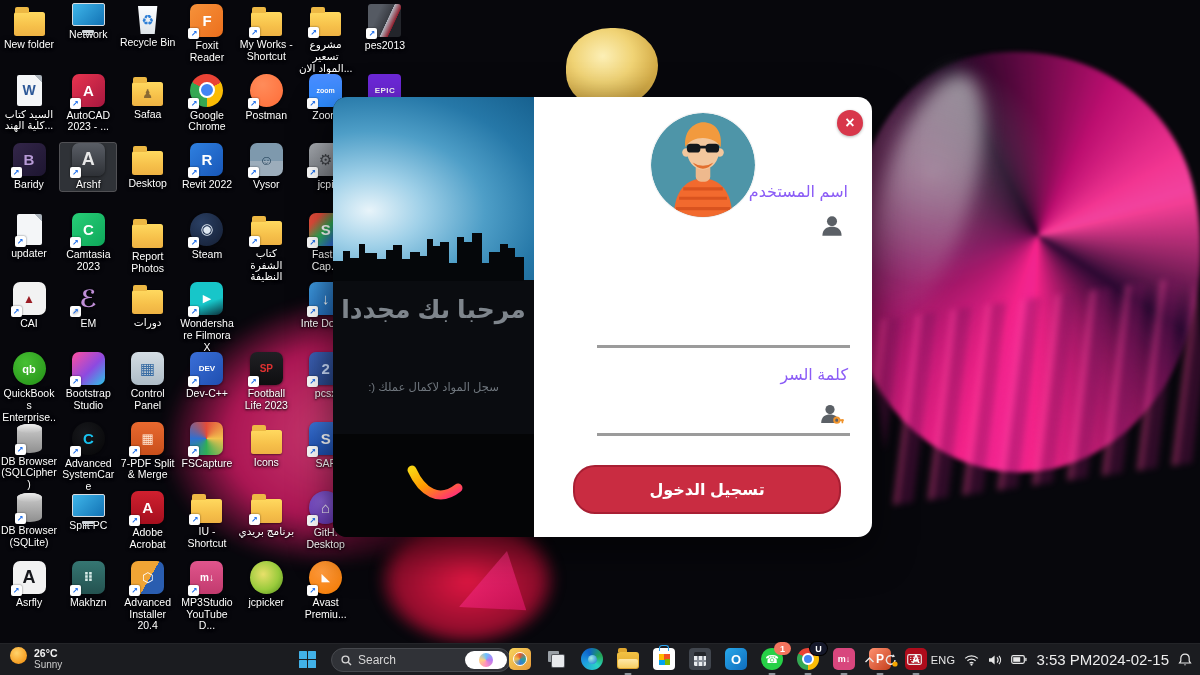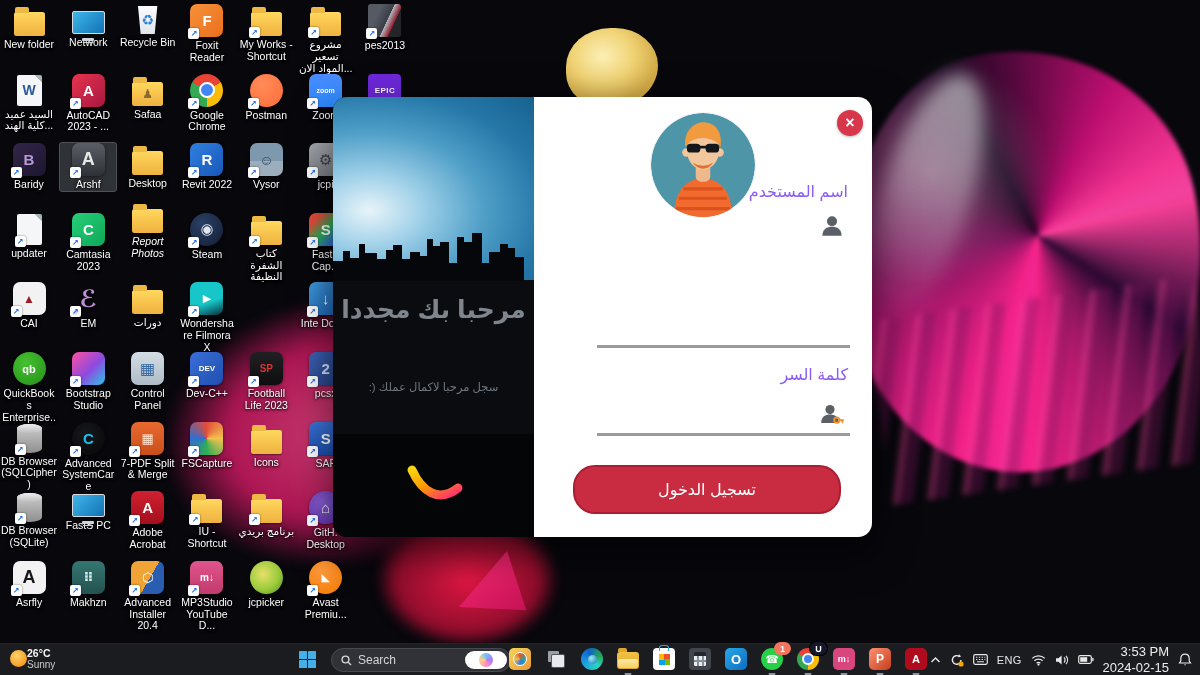"Network" div.cell { top: 8px -> 0 }
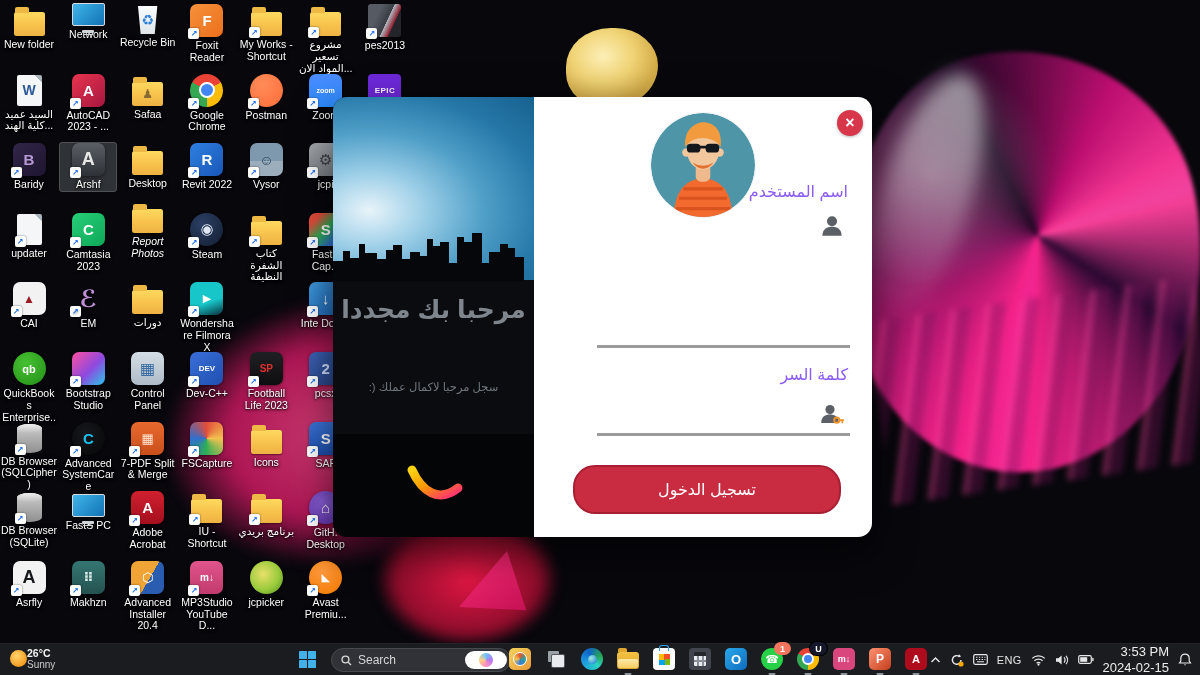"السيد عميد ...كلية الهند" div.lbl { text: عميد -> كتاب }
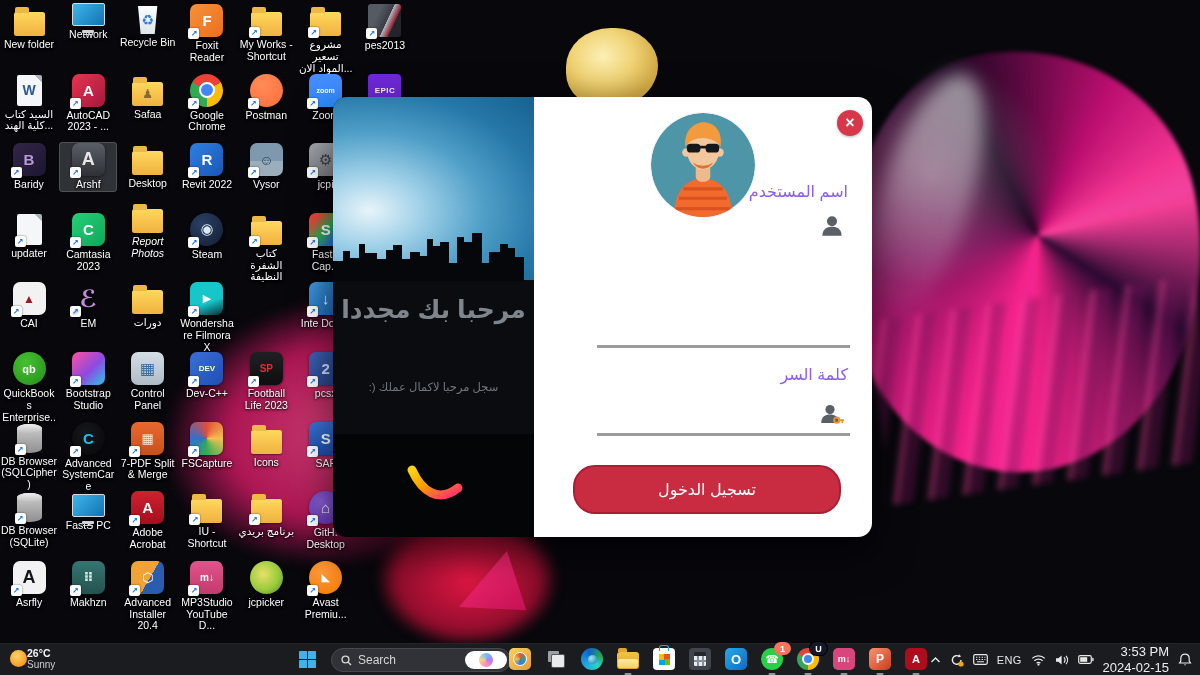"Report Photos" div.cell { font-style: italic -> none; top: 201px -> 216px }
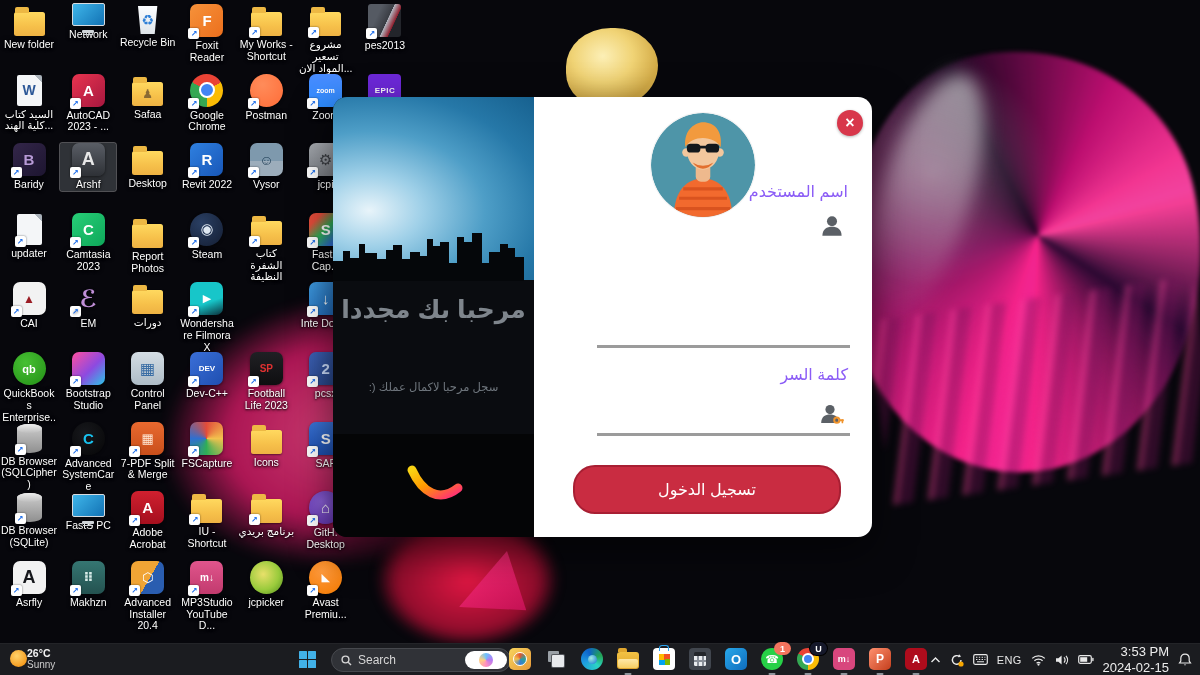"سجل مرحبا لاكمال عملك (:" div.pane-sub { text: مرحبا -> المواد }
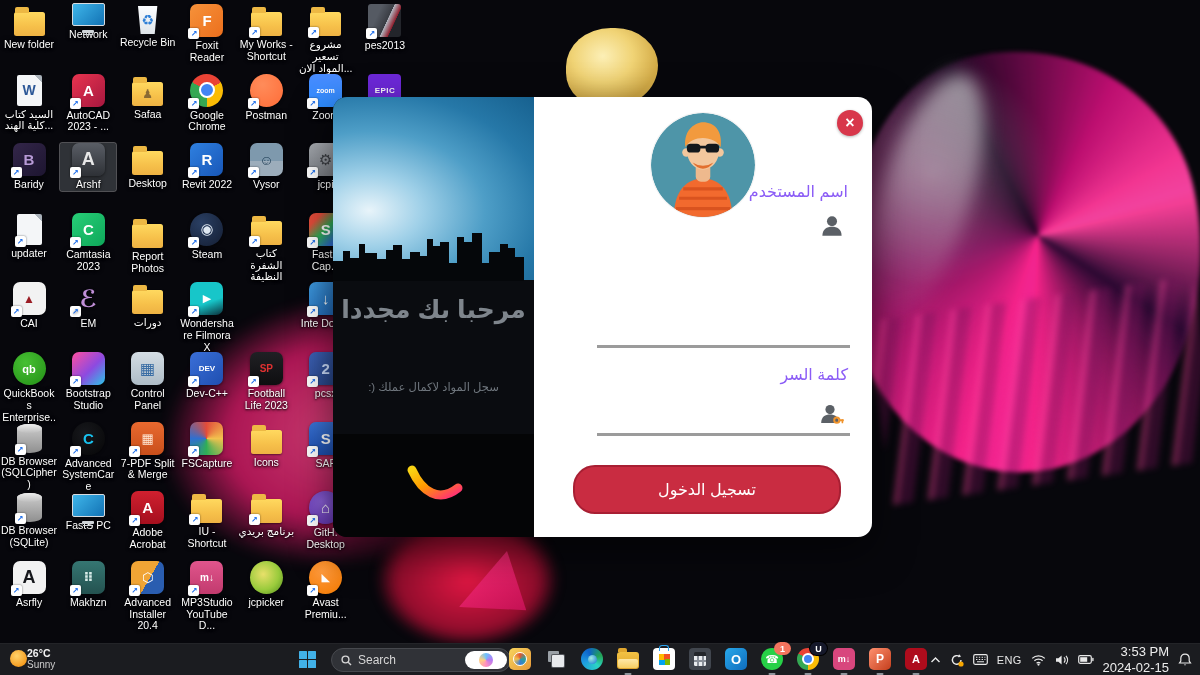"تسجيل الدخول" .login-btn { font-weight: 400 -> 700 }
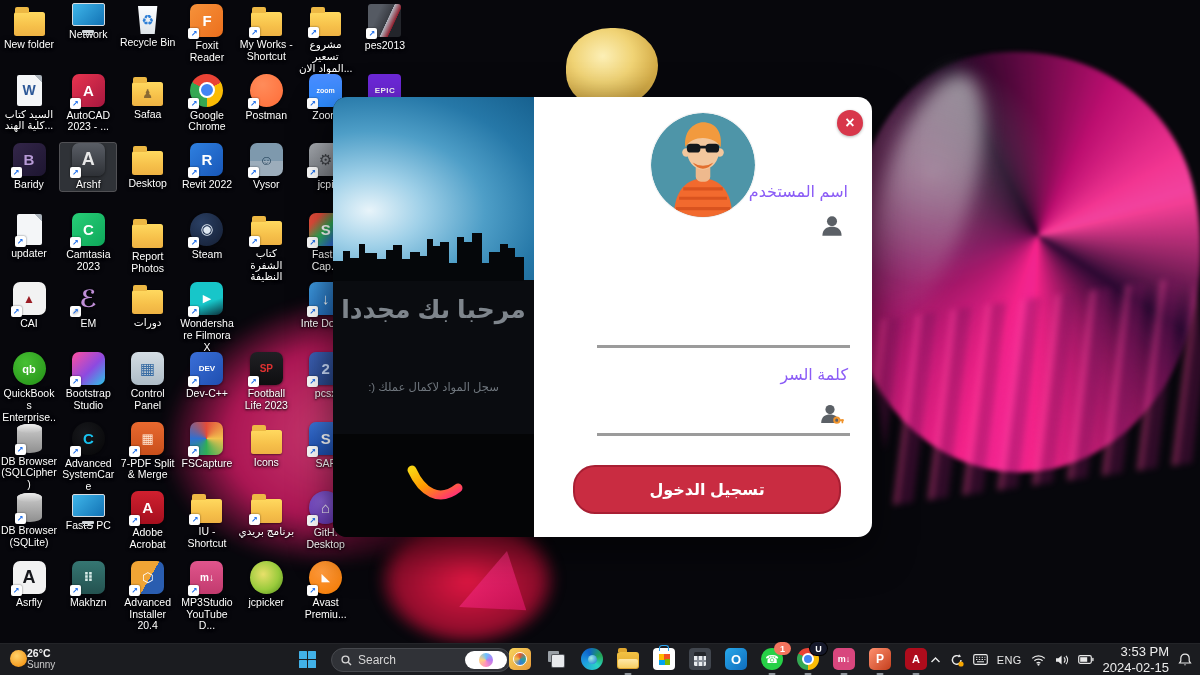"FastS PC" div.lbl { text: FastS -> Split }
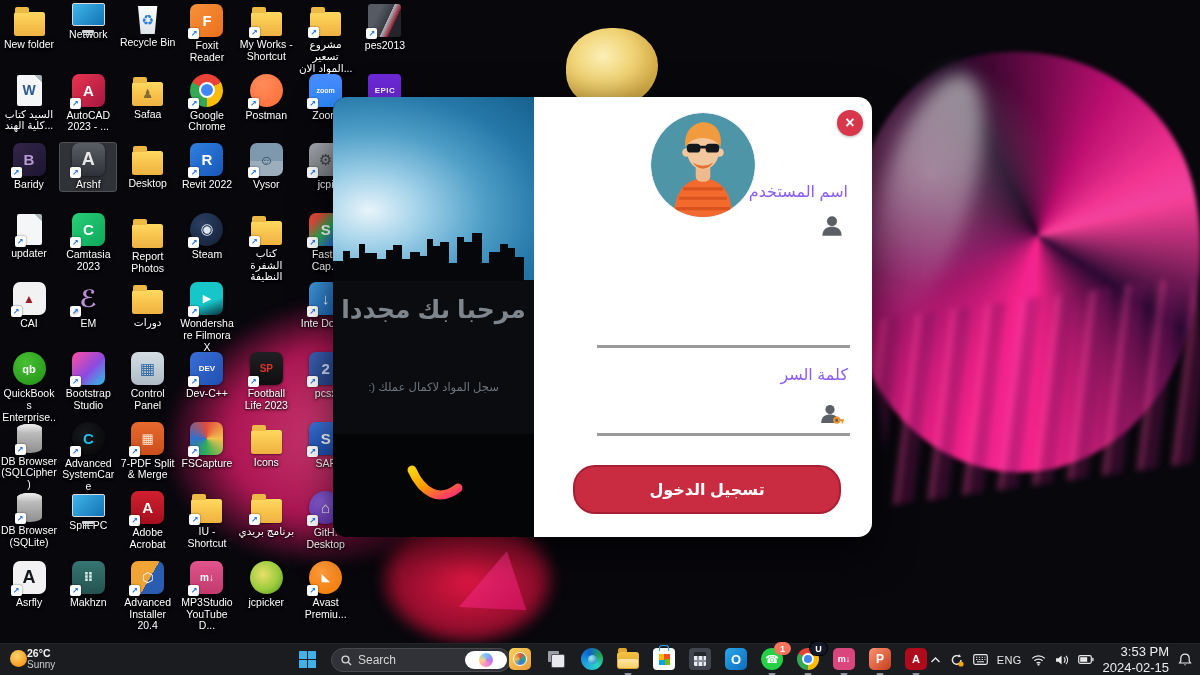"26°C" .weather { align-items: center -> none; gap: 0 -> 7px }
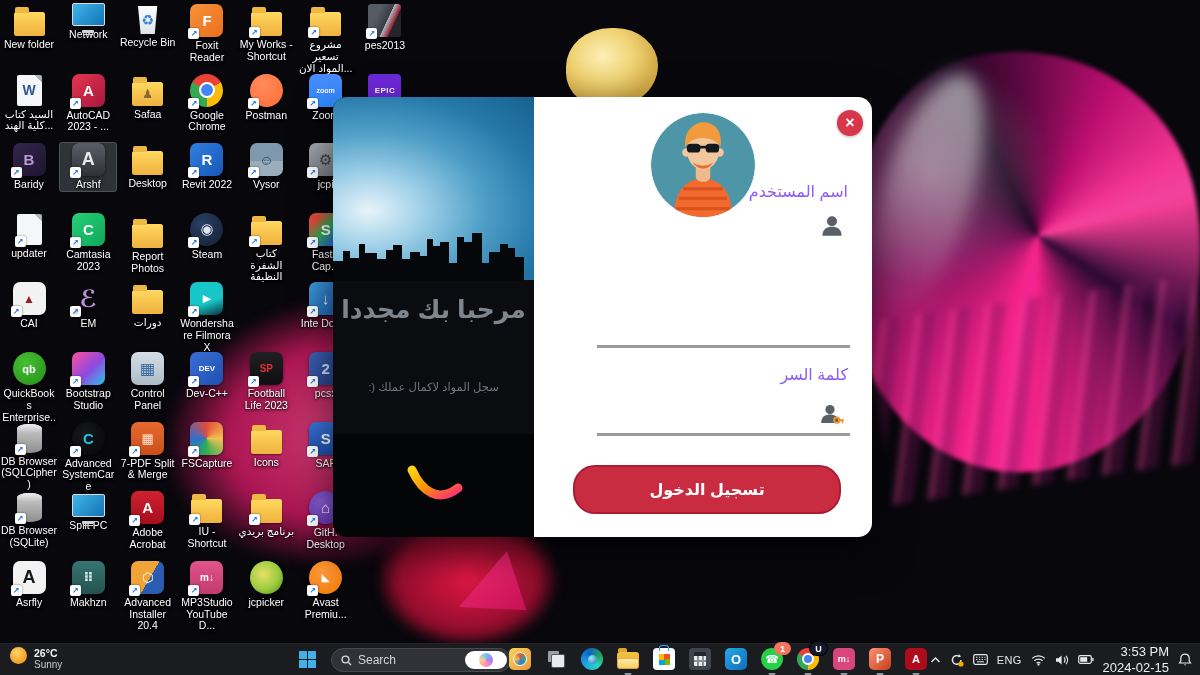"3:53 PM" .clock { flex-direction: column -> row; font-size: 13px -> 15px }
